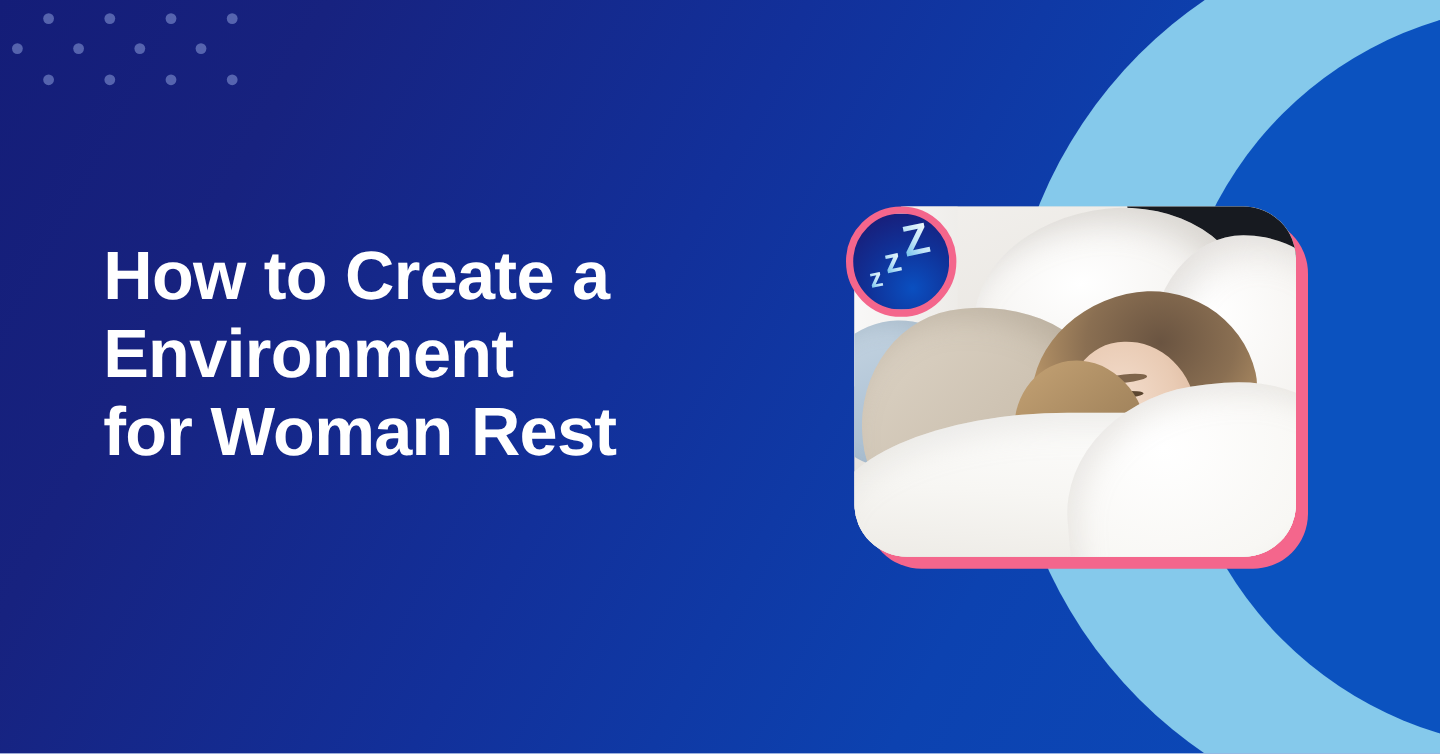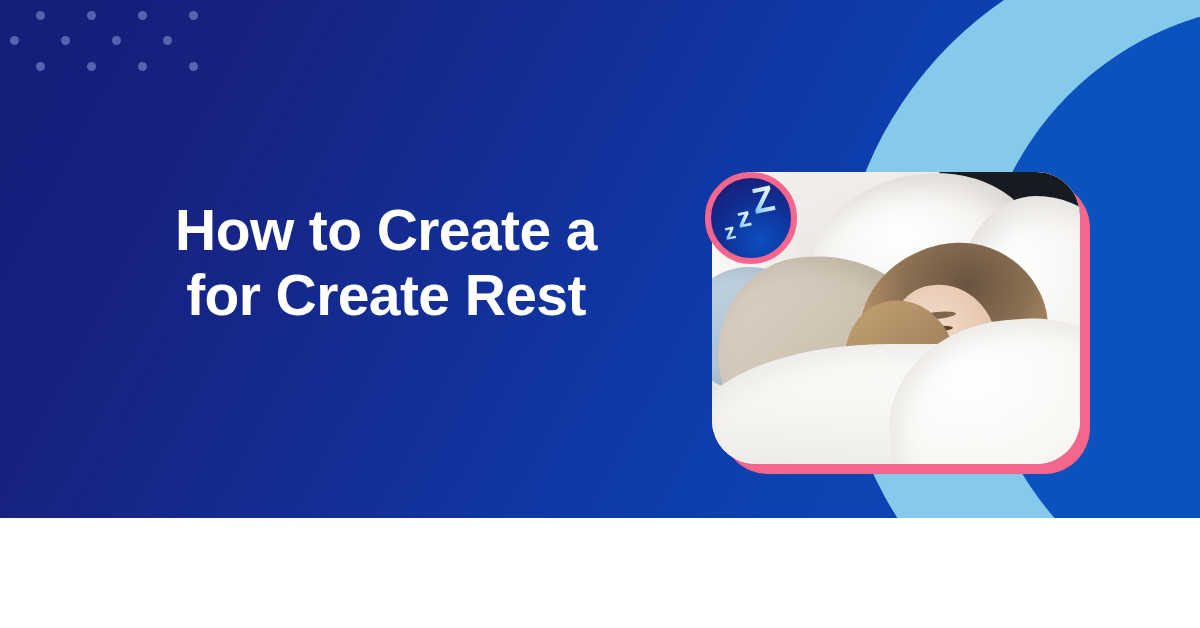"How to Create a" .banner { height: 518px -> 628px; text-align: center -> none }
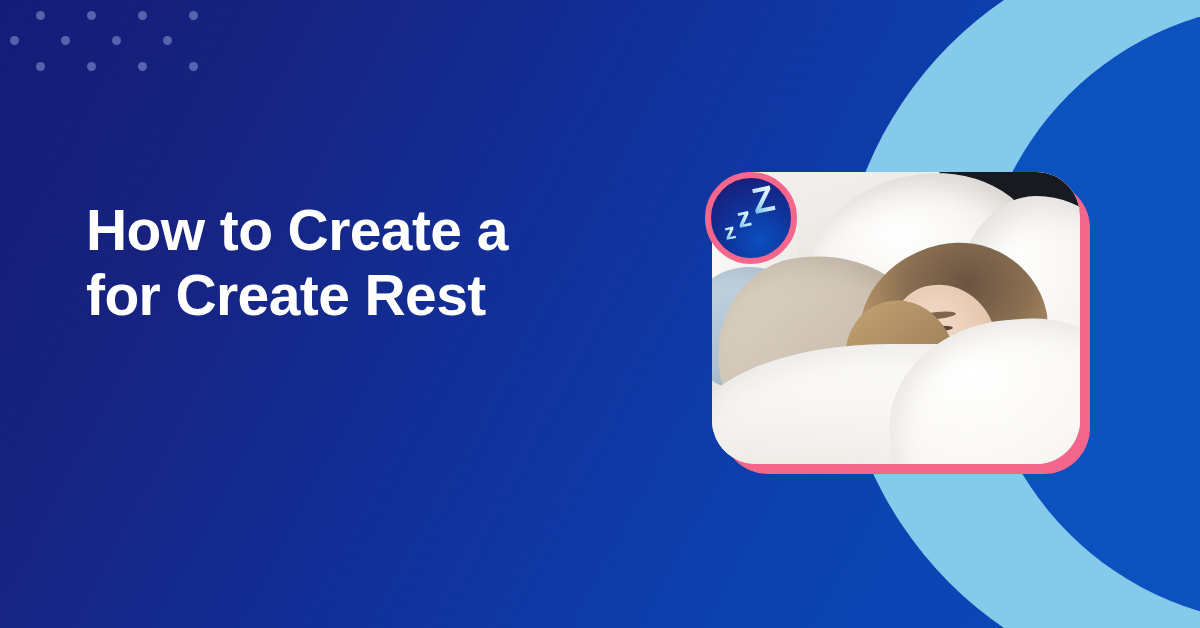"Environment" span.headline-line { html: none -> <span>Environment</span> }
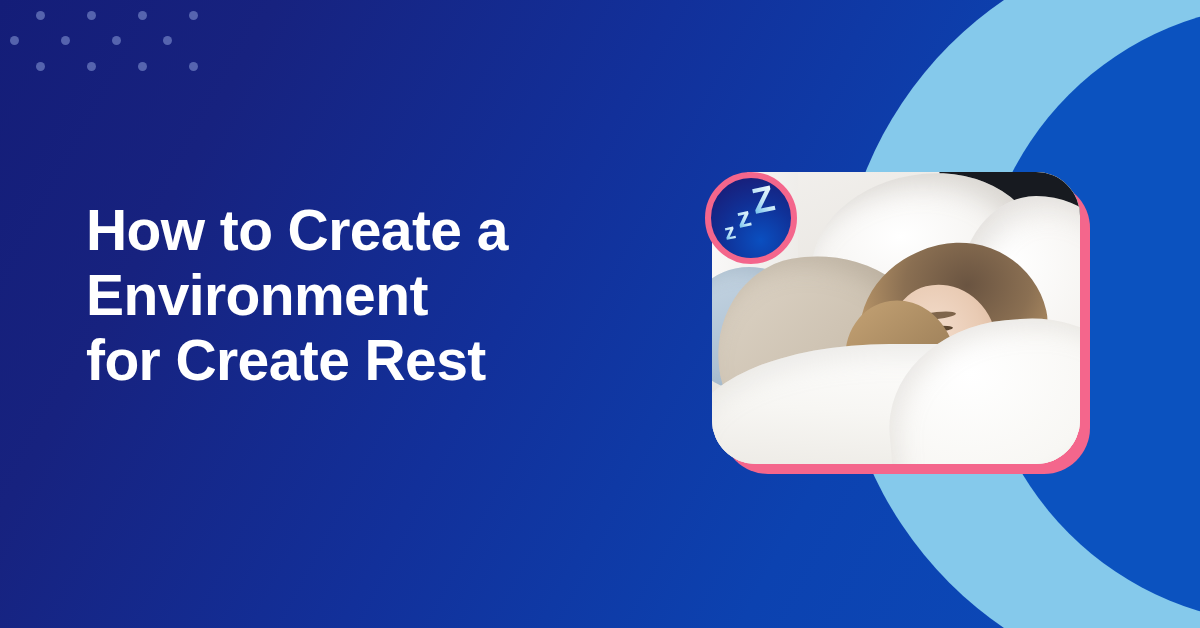"for Create Rest" span.headline-line { text: Create -> Woman }
